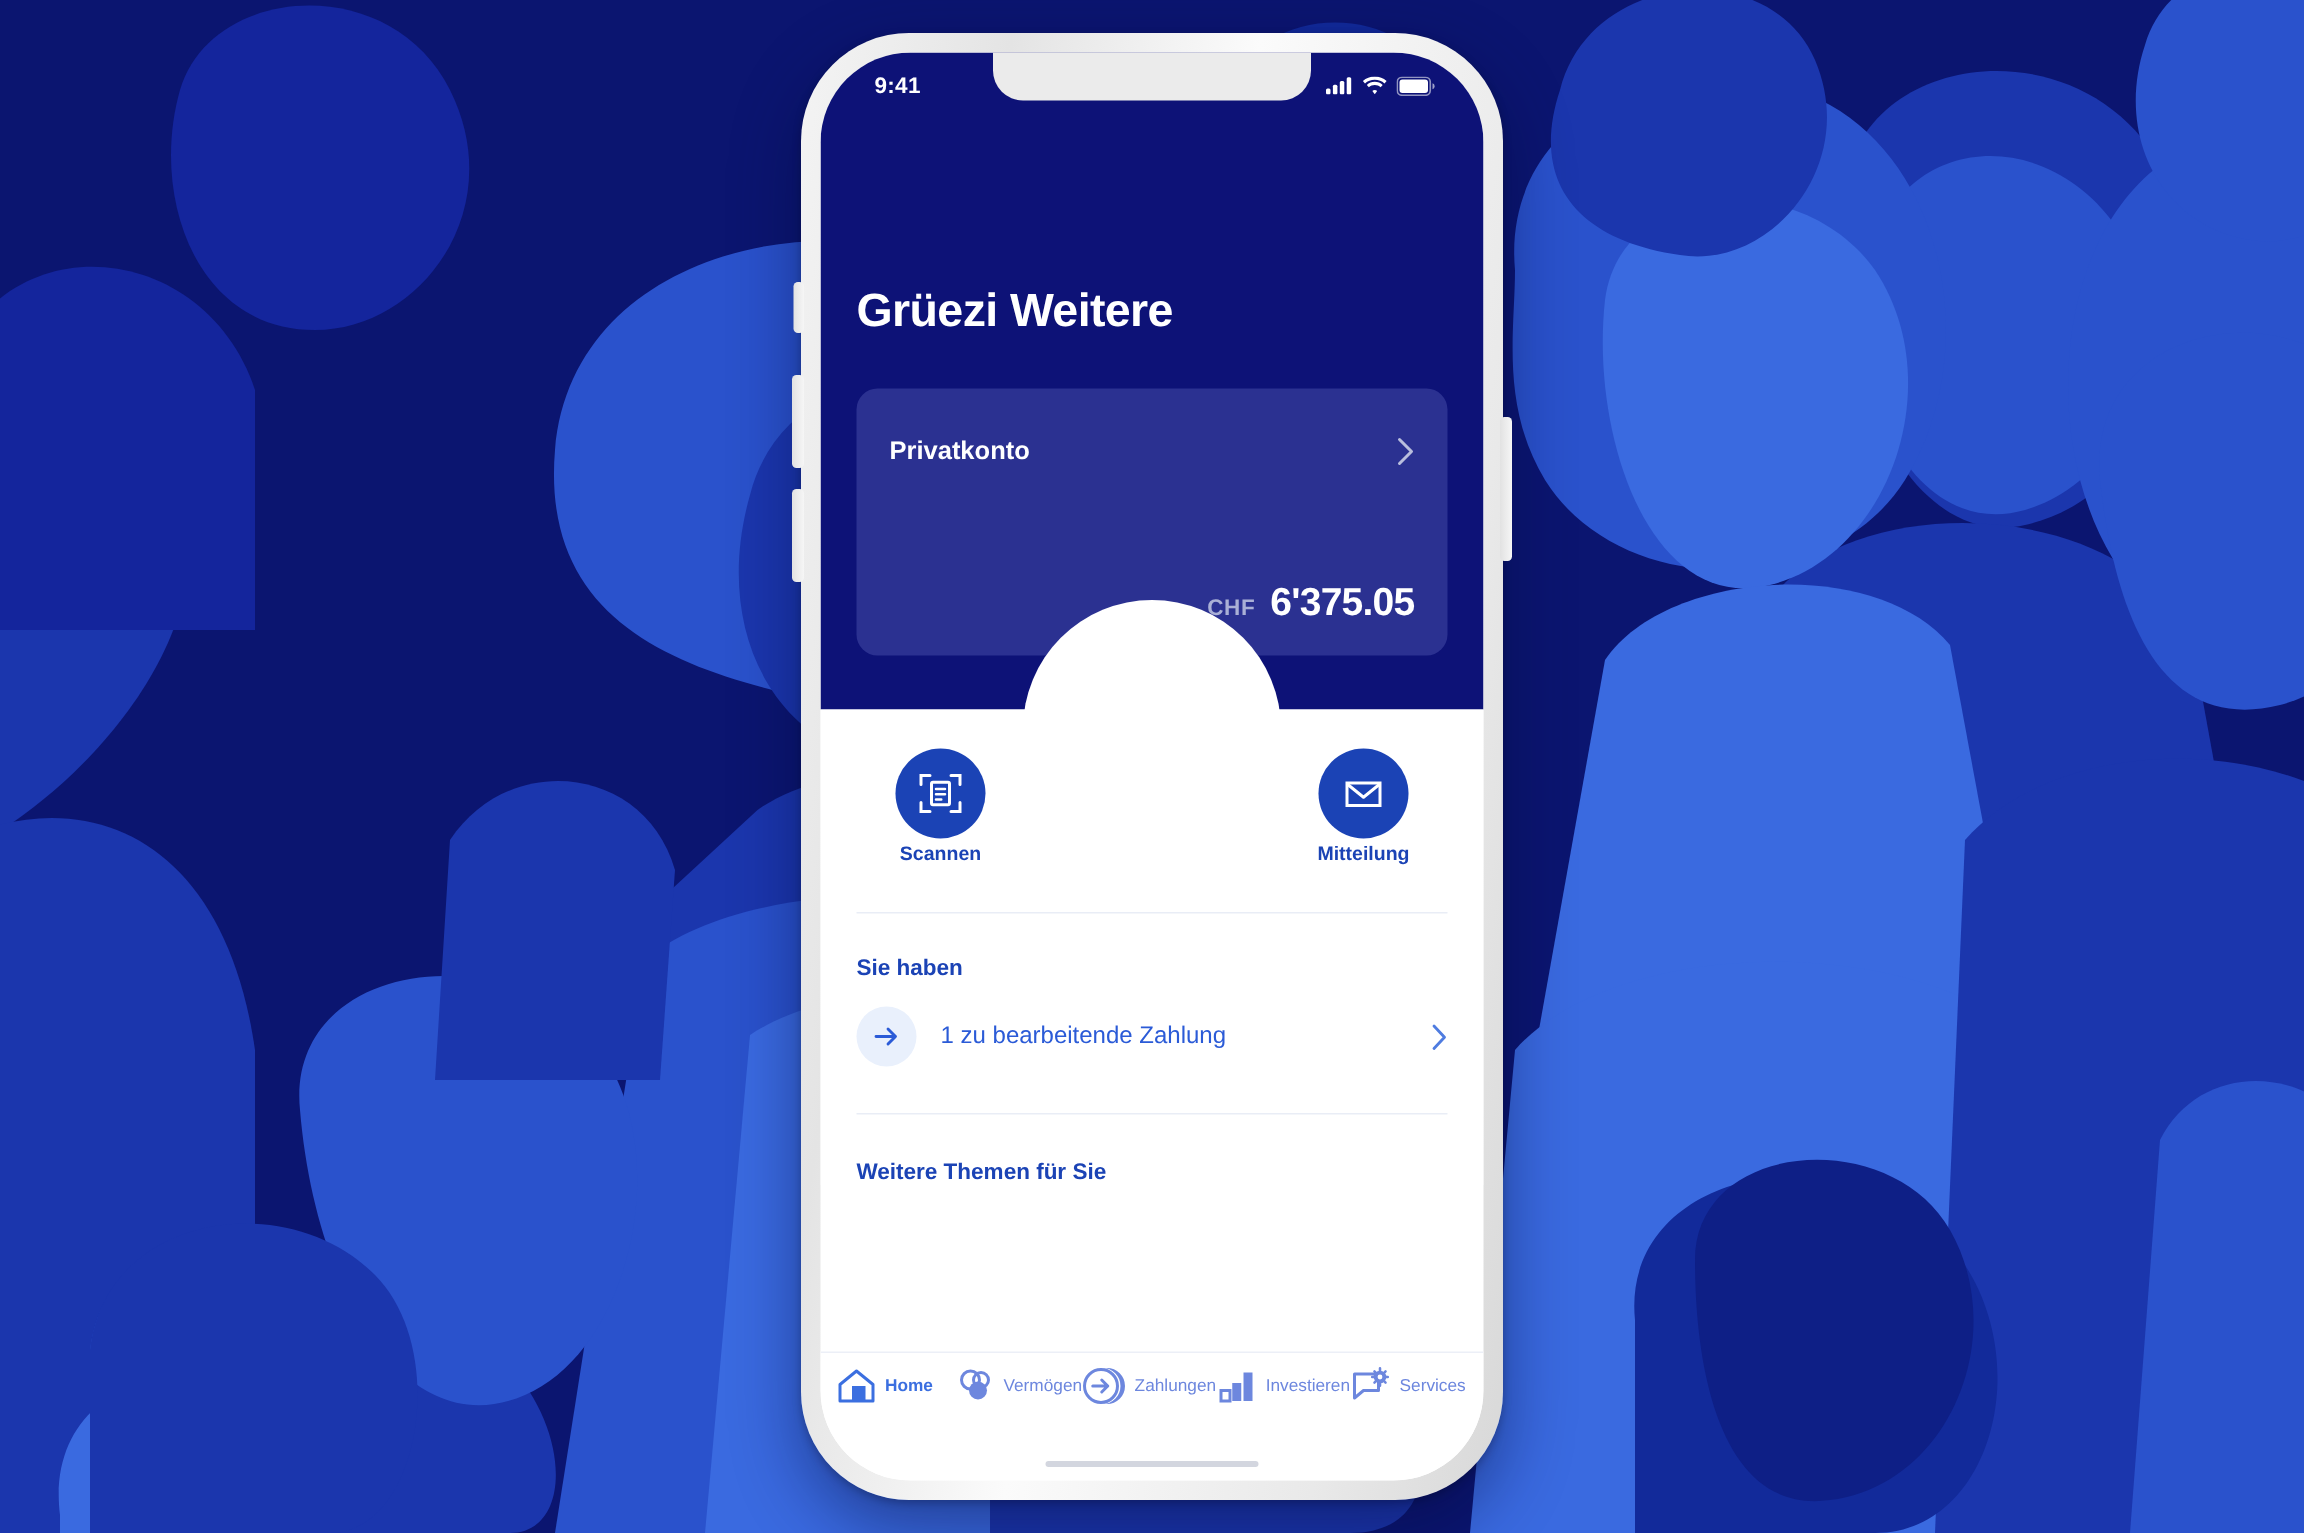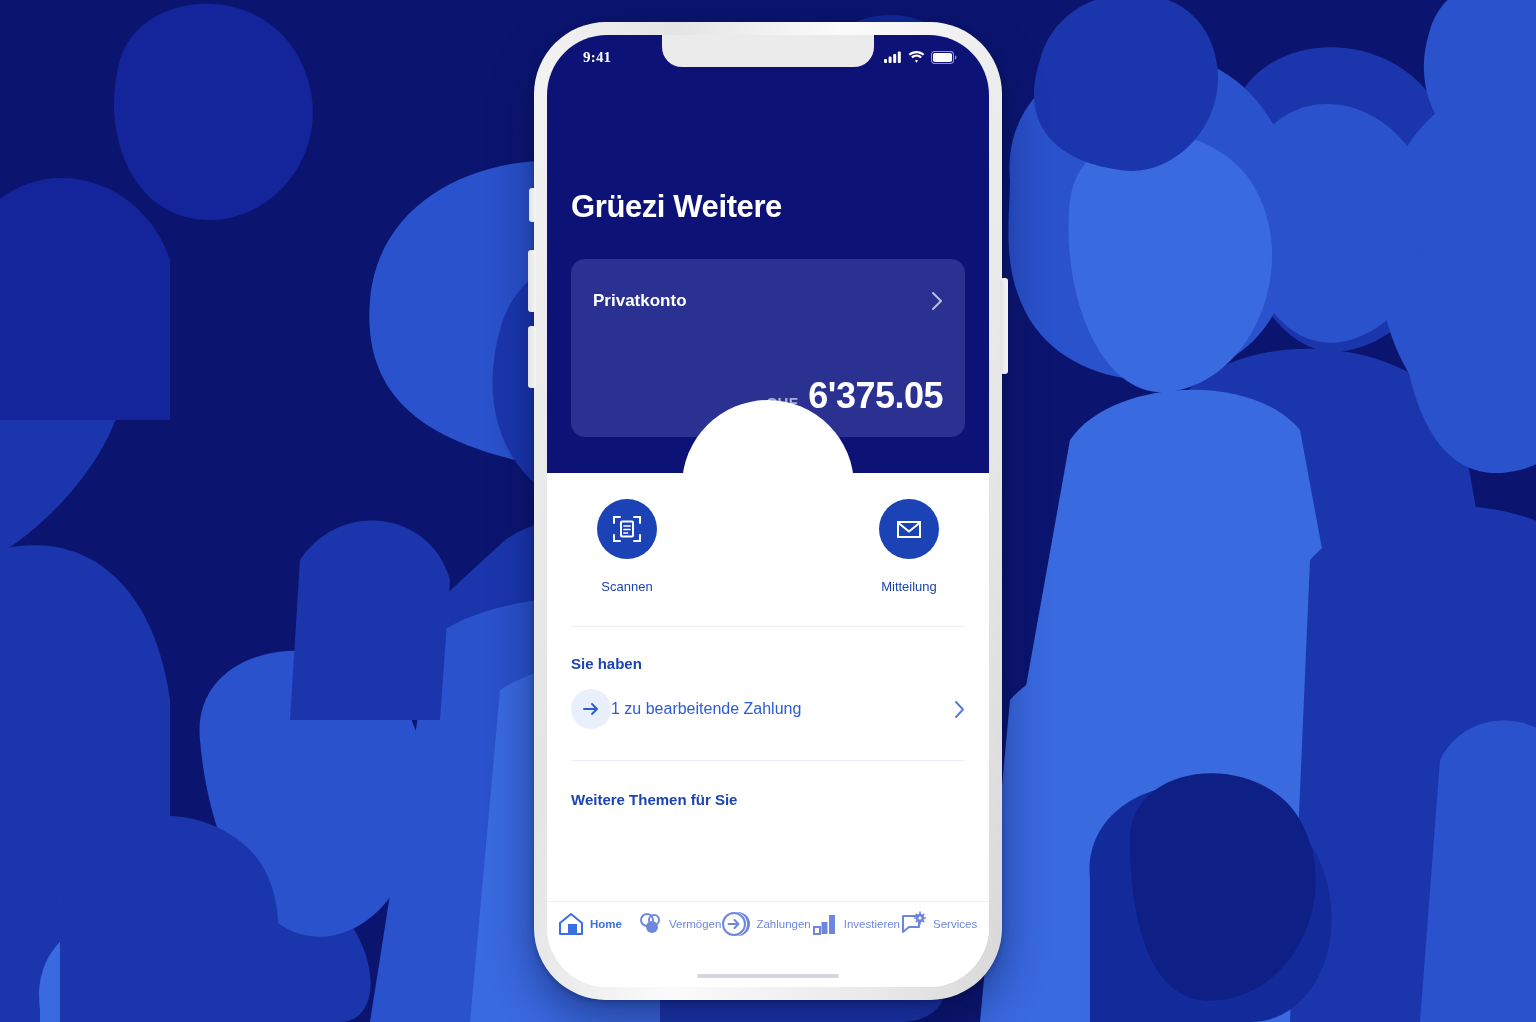"9:41" .status-bar { font-family: Liberation Serif, serif -> none }
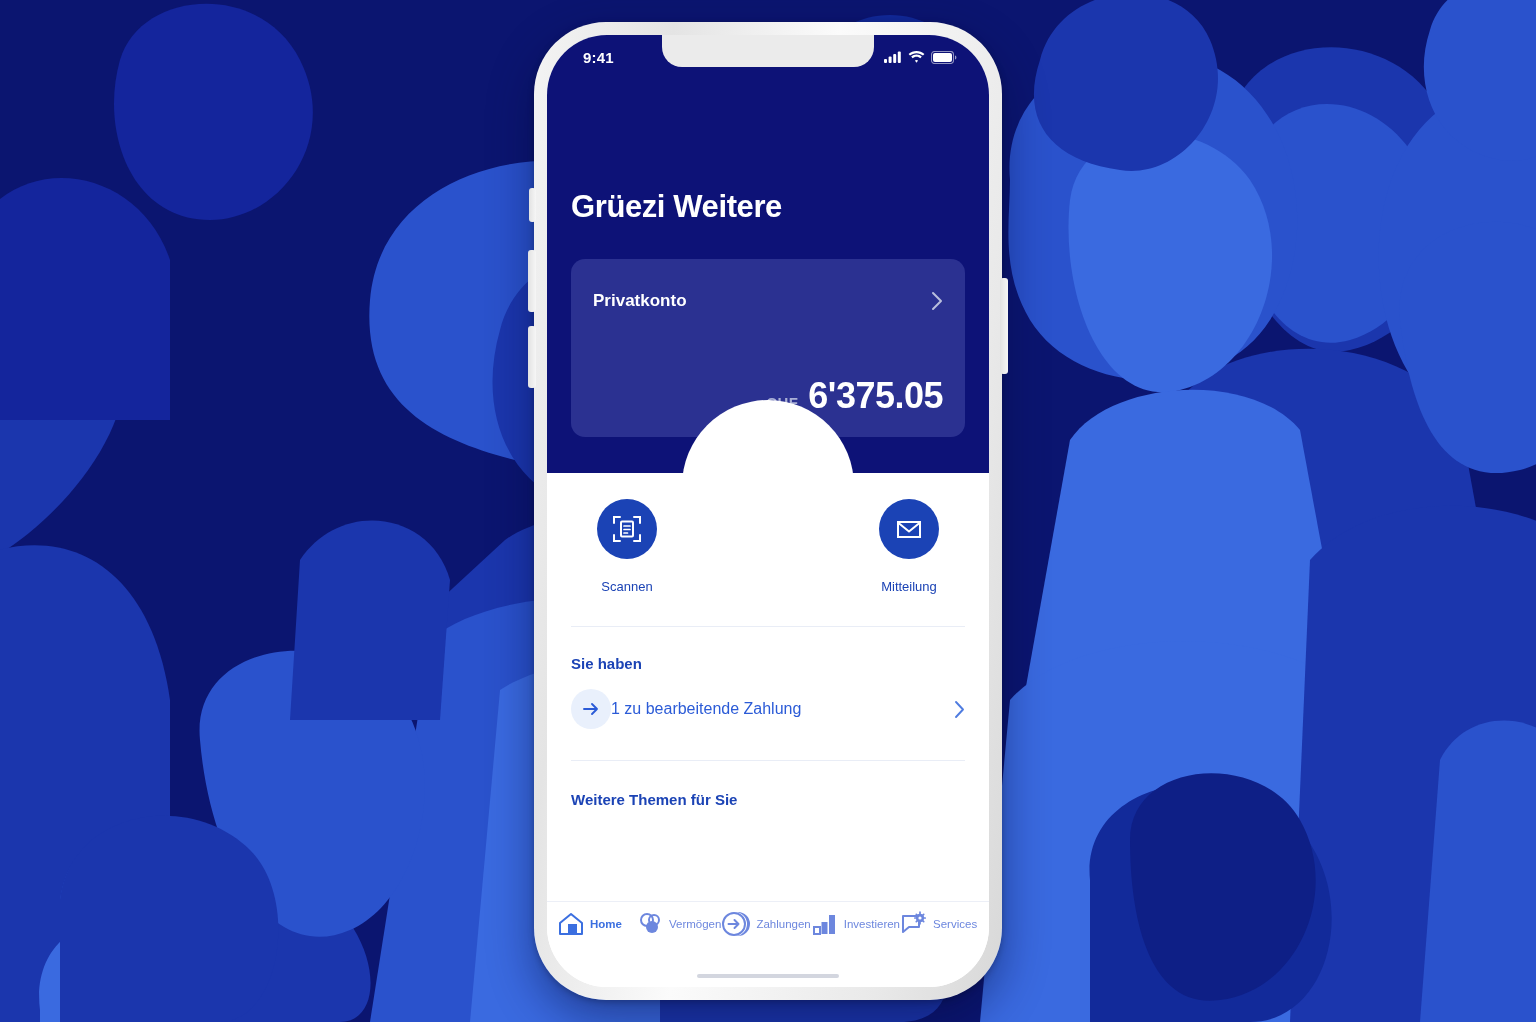"6'375.05" .balance-amount { font-size: 36px -> 26px }
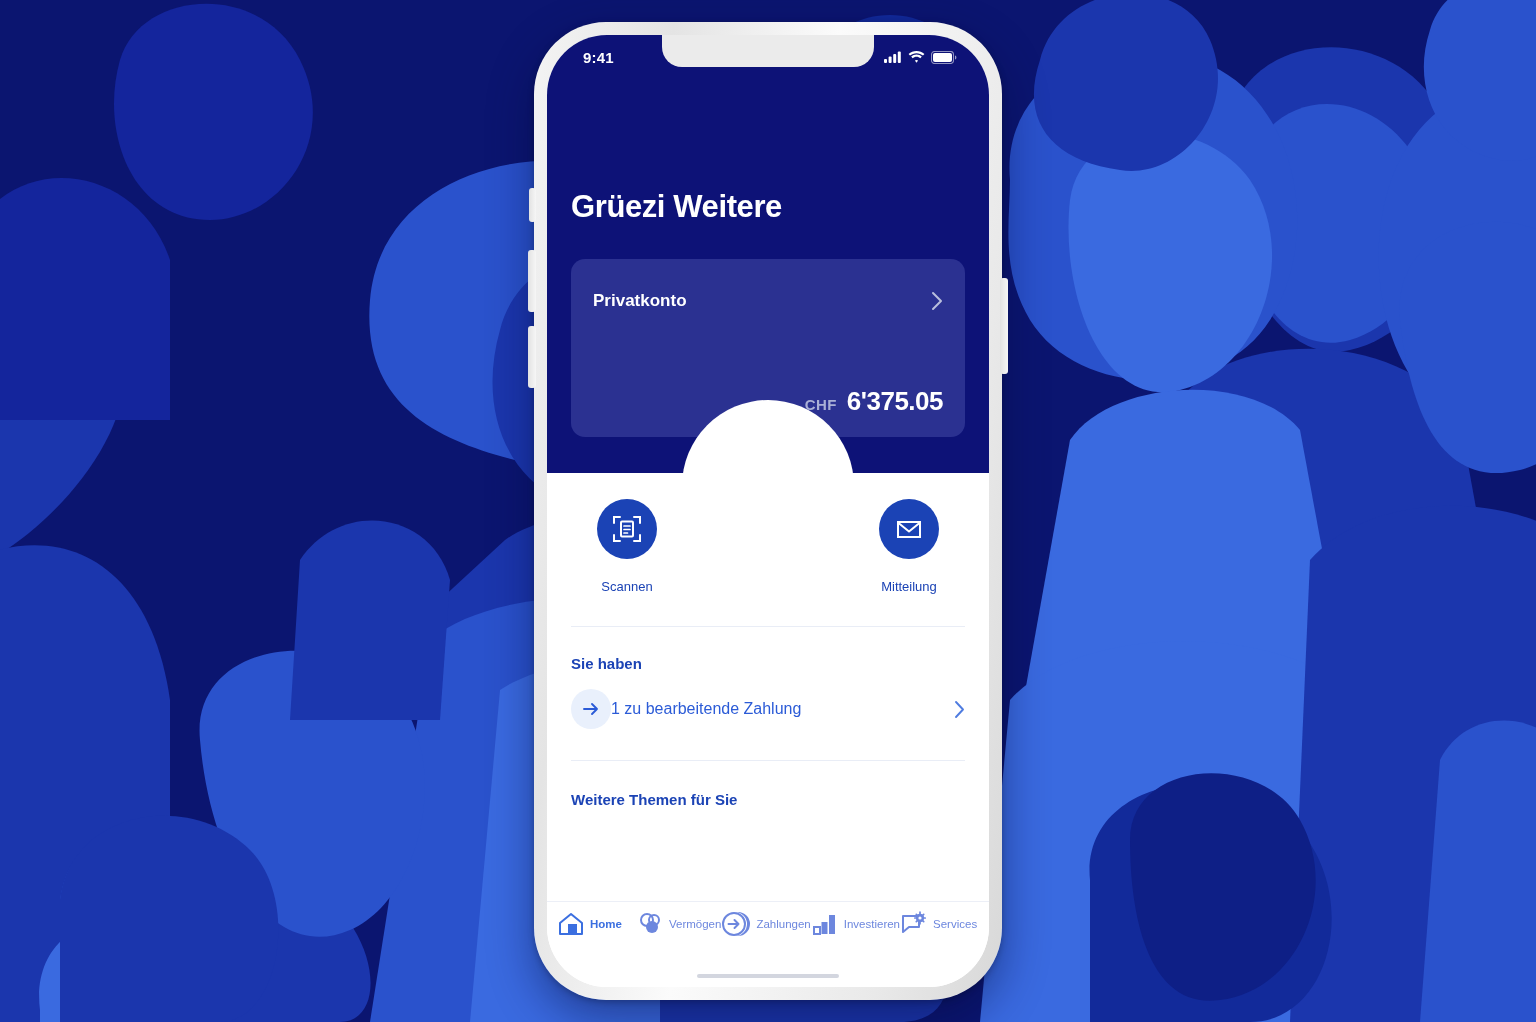"Scannen" .qa-label { font-weight: normal -> bold; margin-top: 20px -> 2px }
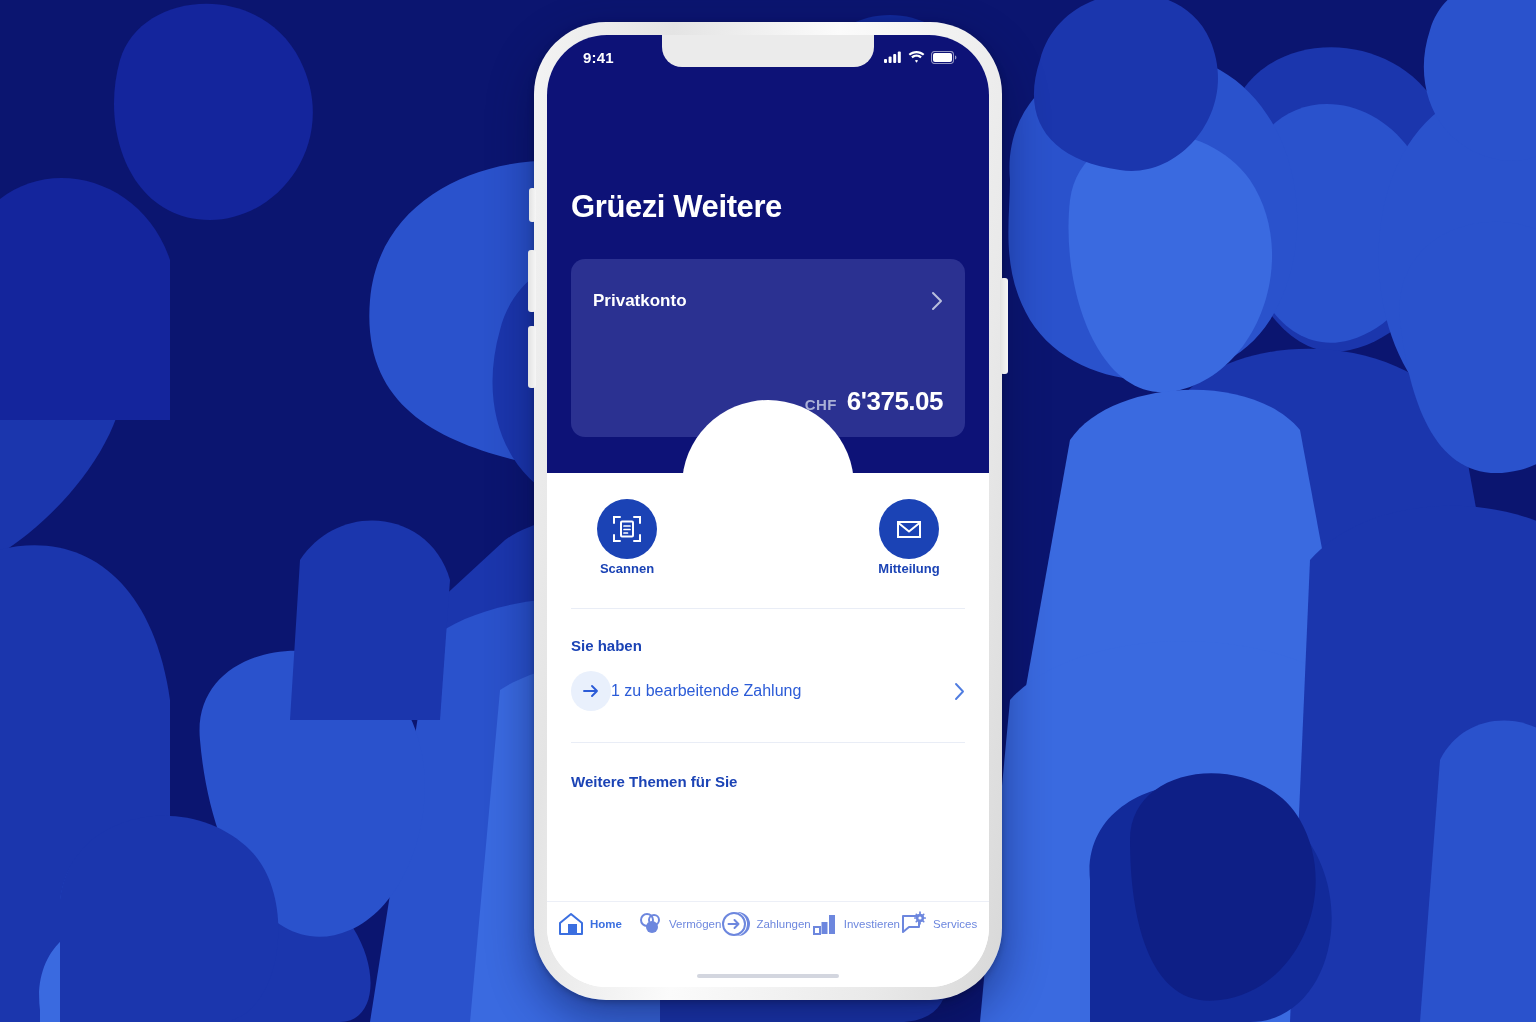"1 zu bearbeitende Zahlung" .list-row { gap: none -> 16px }
